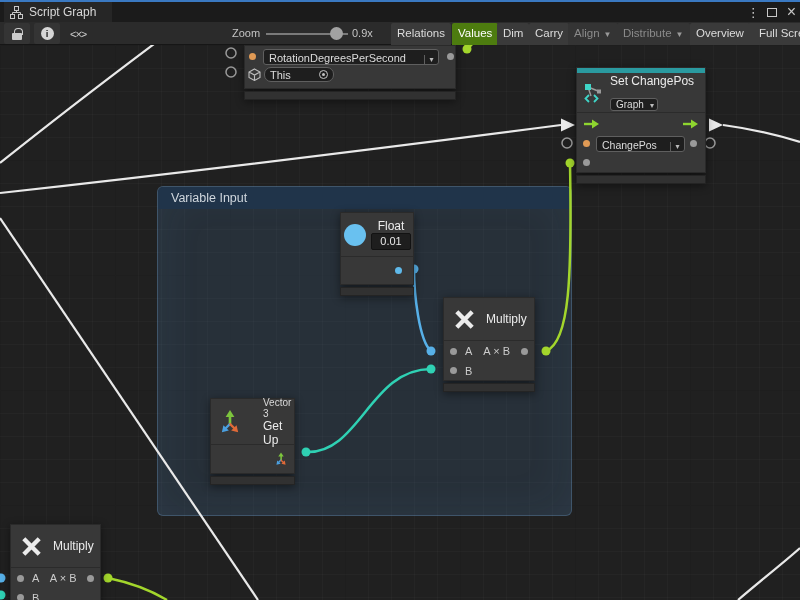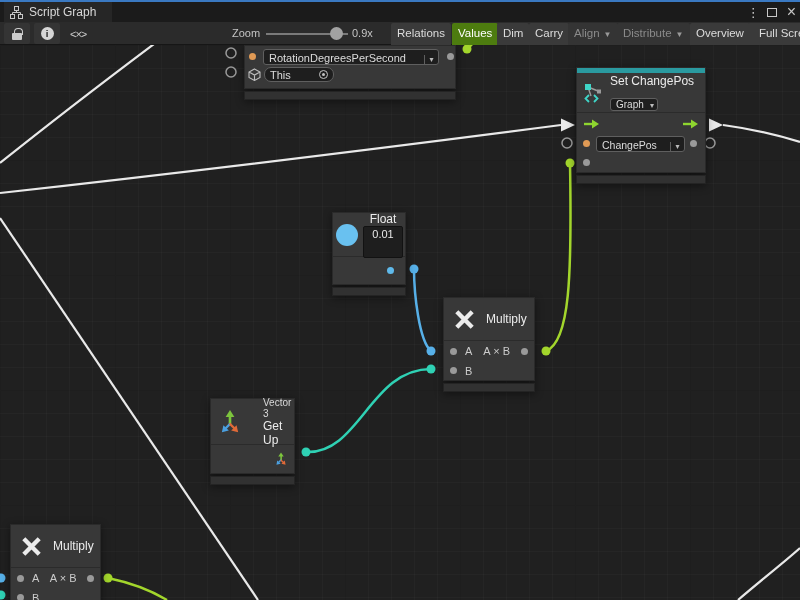"Variable Input" div.abs { html: none -> <div> <div>Variable Input</div> </div> }
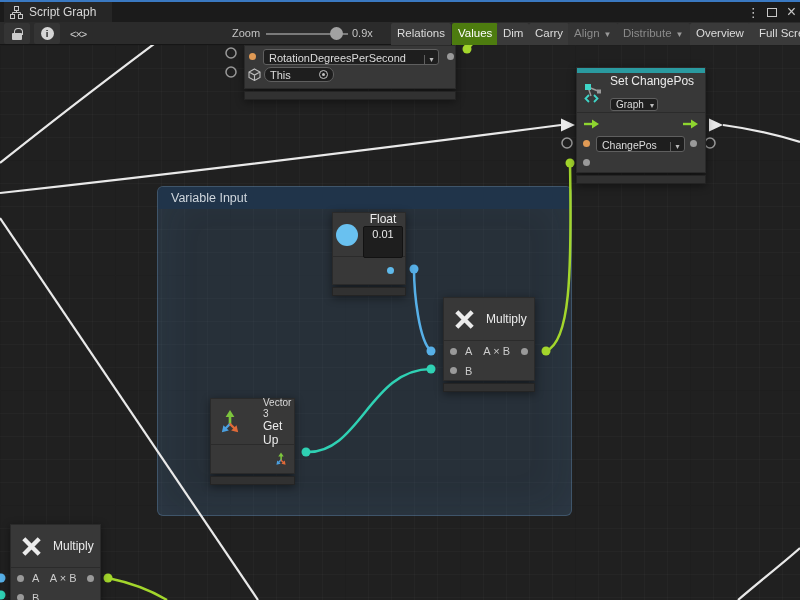"Float" div.node { left: 332px -> 340px }
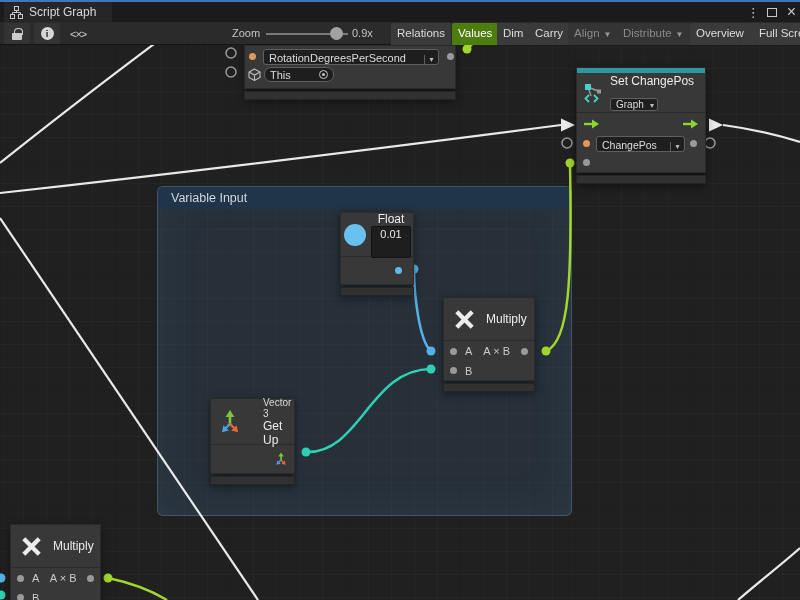"0.01" div { height: 32px -> 17px }
